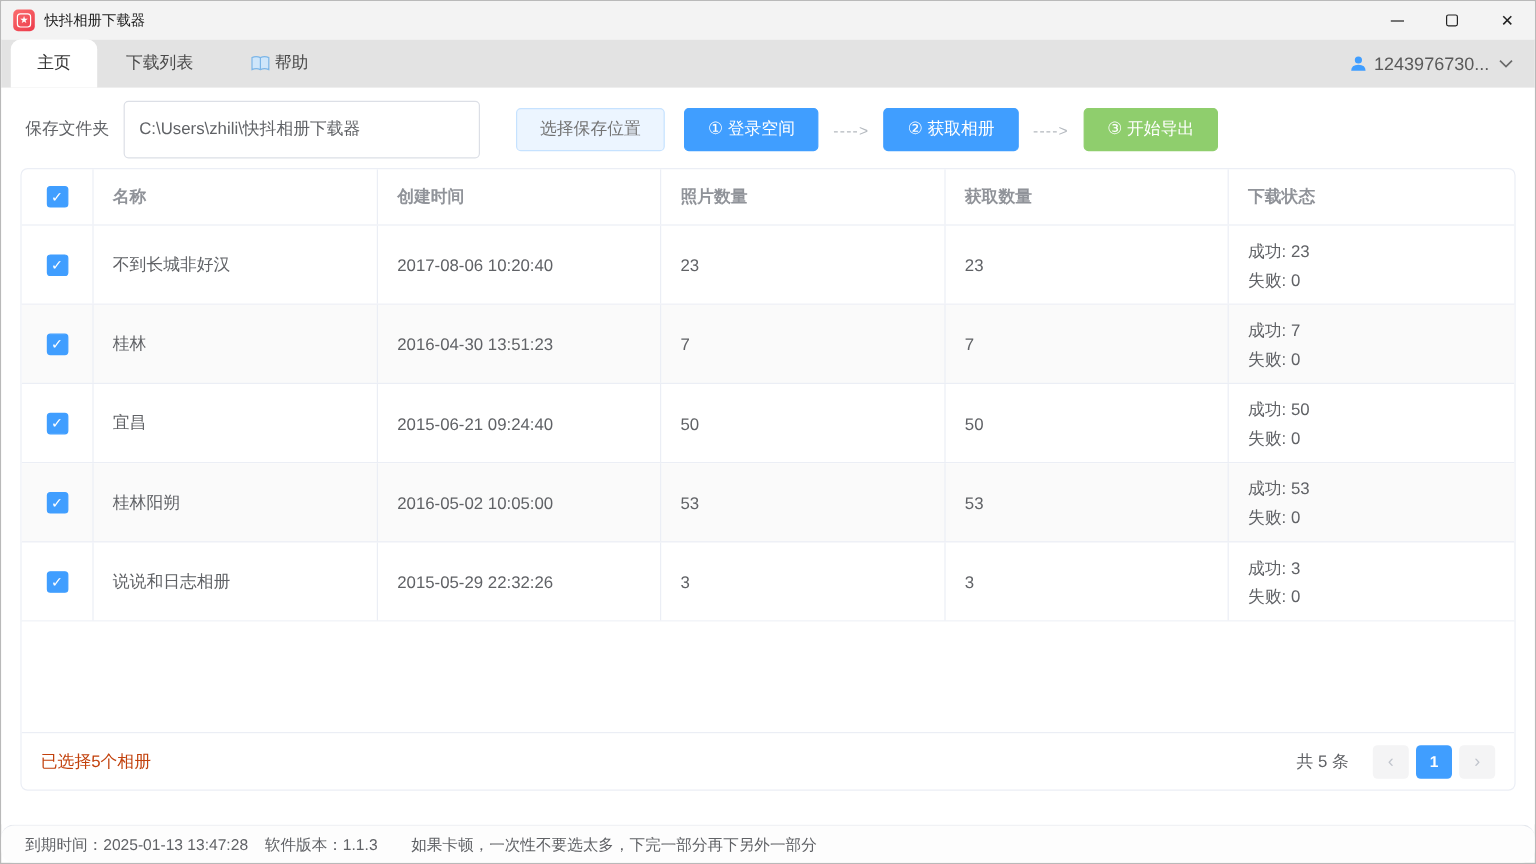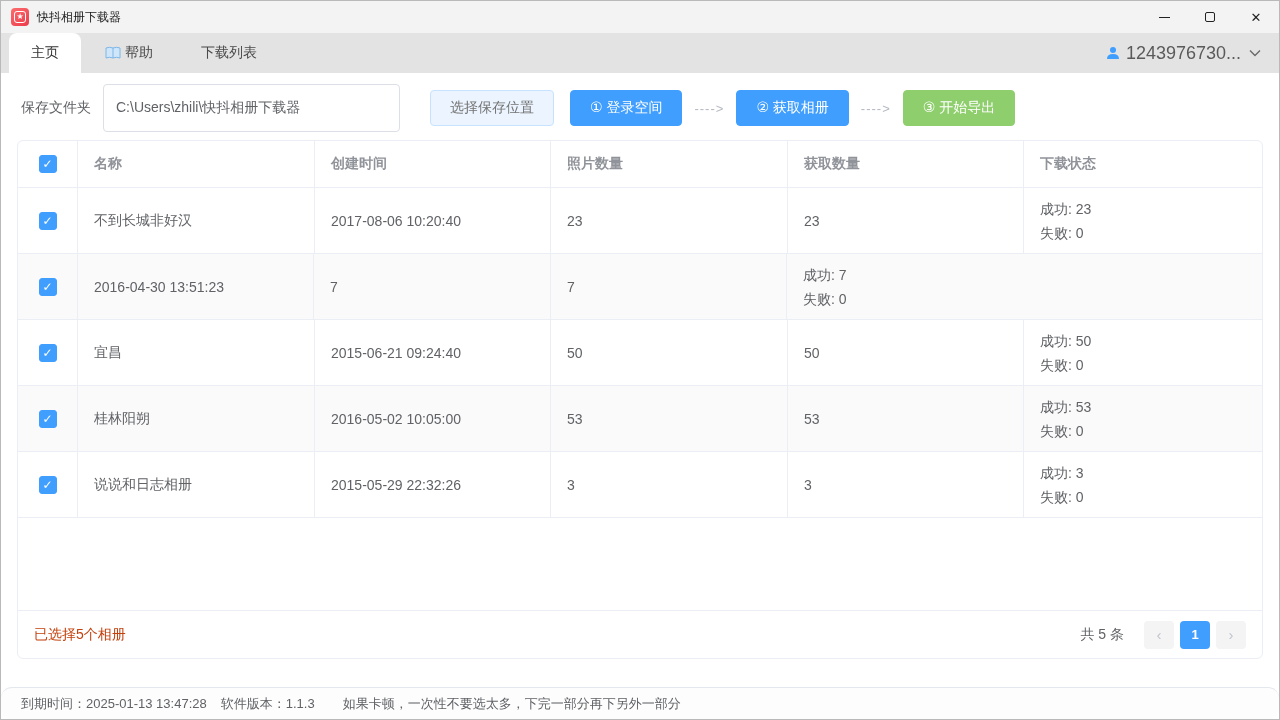"帮助" div.tab { order: before "下载列表" -> after "下载列表" }
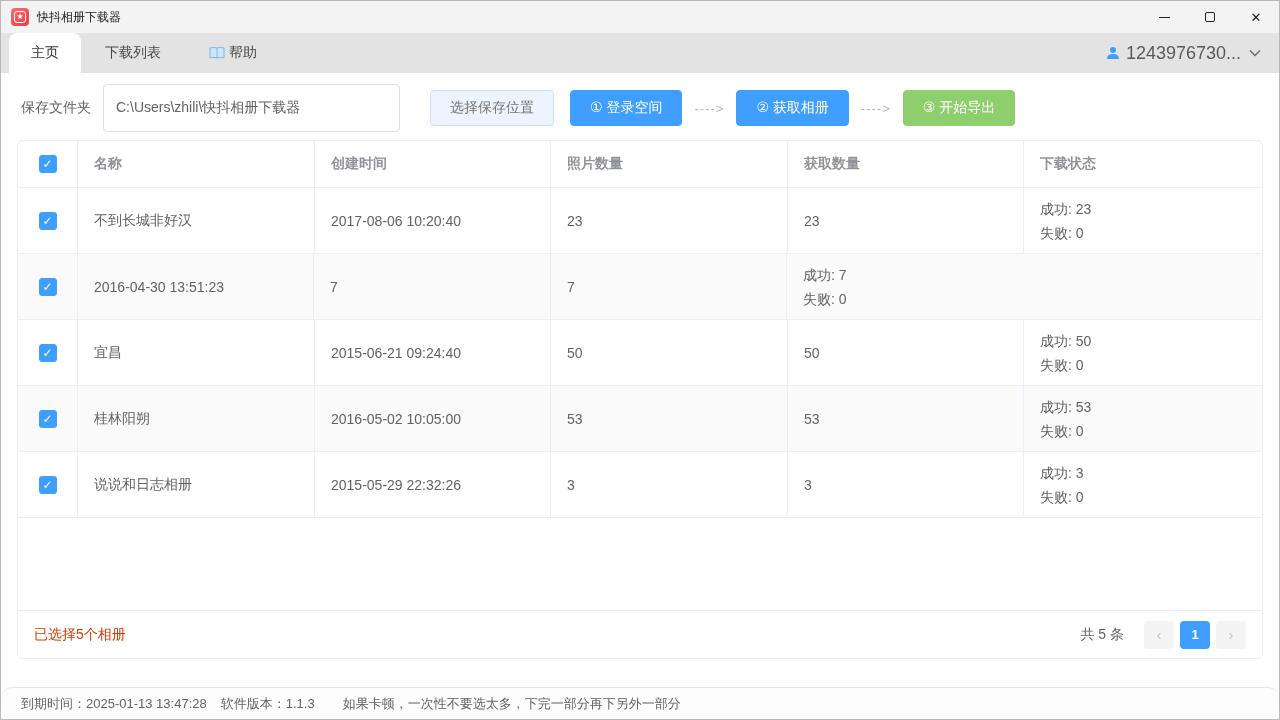"1243976730..." .account { font-size: 18px -> 15px }
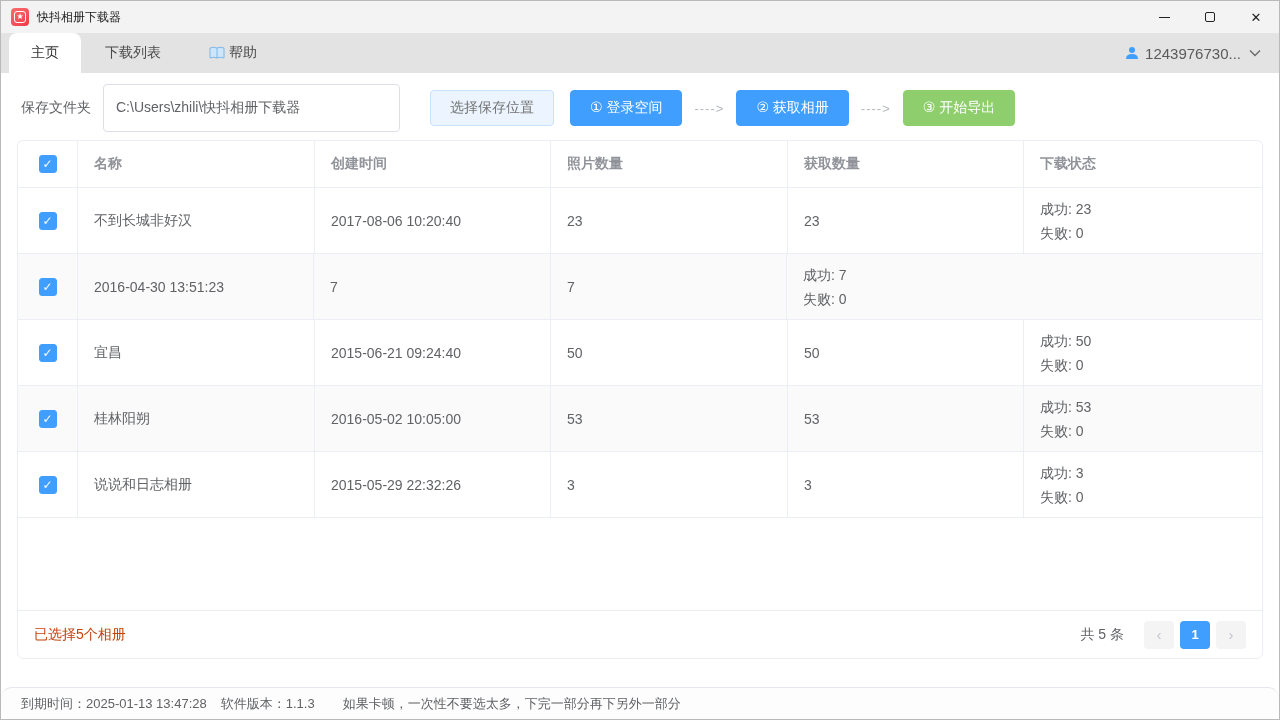"桂林" div.tcell { html: none -> <div>桂林</div> }
